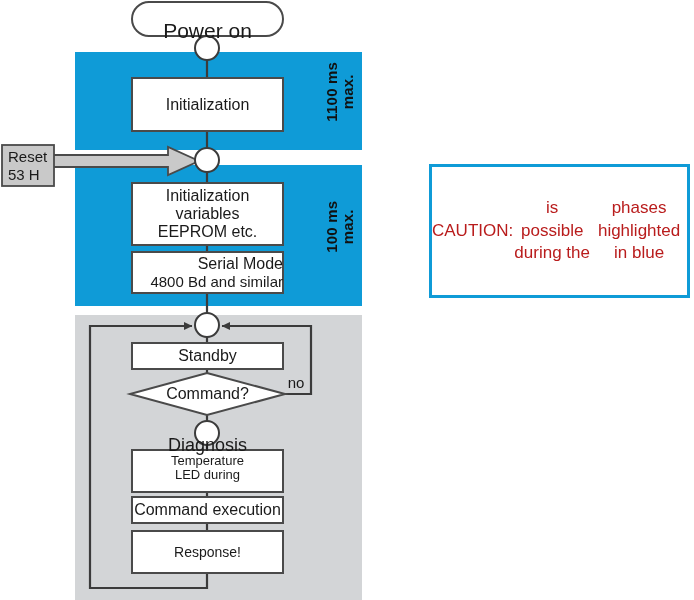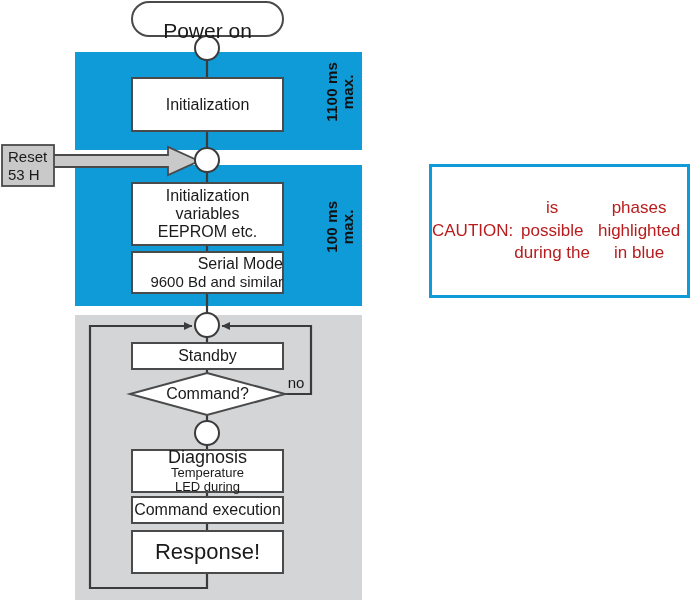"9600 Bd and similar" span.t-l2 { text: 9600 -> 4800 }
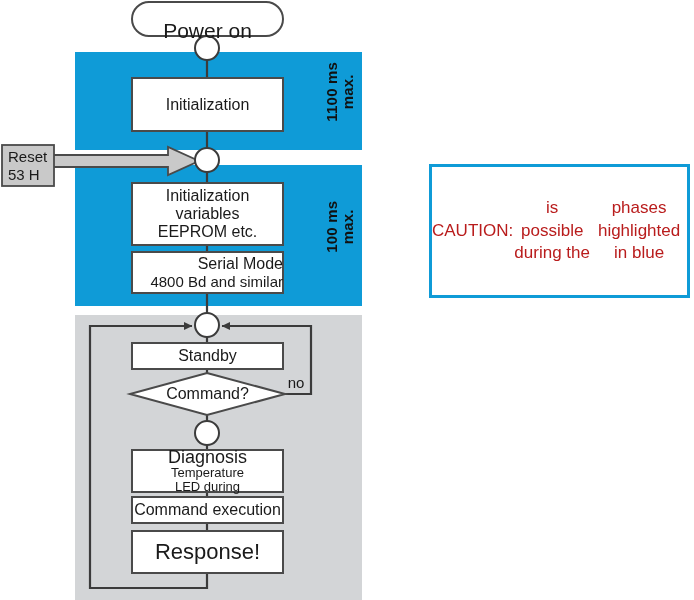"Diagnosis" div.box-text { top: 450px -> 438px }
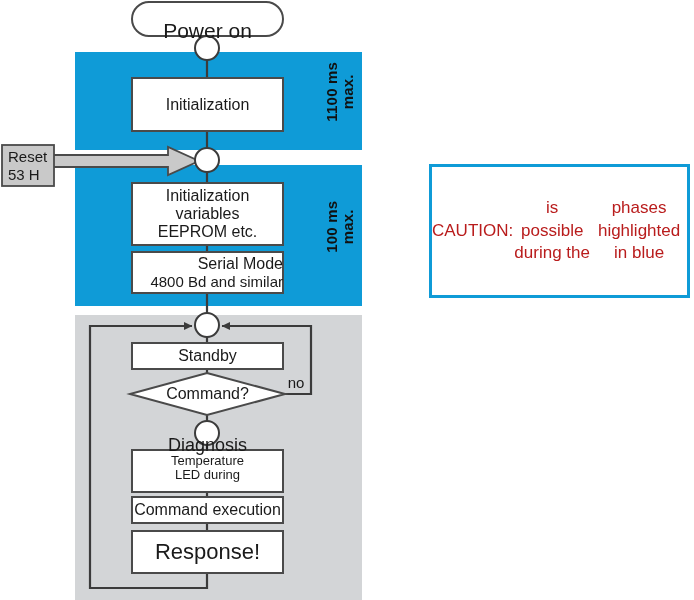"Response!" .t-resp { font-size: 22px -> 14px }
